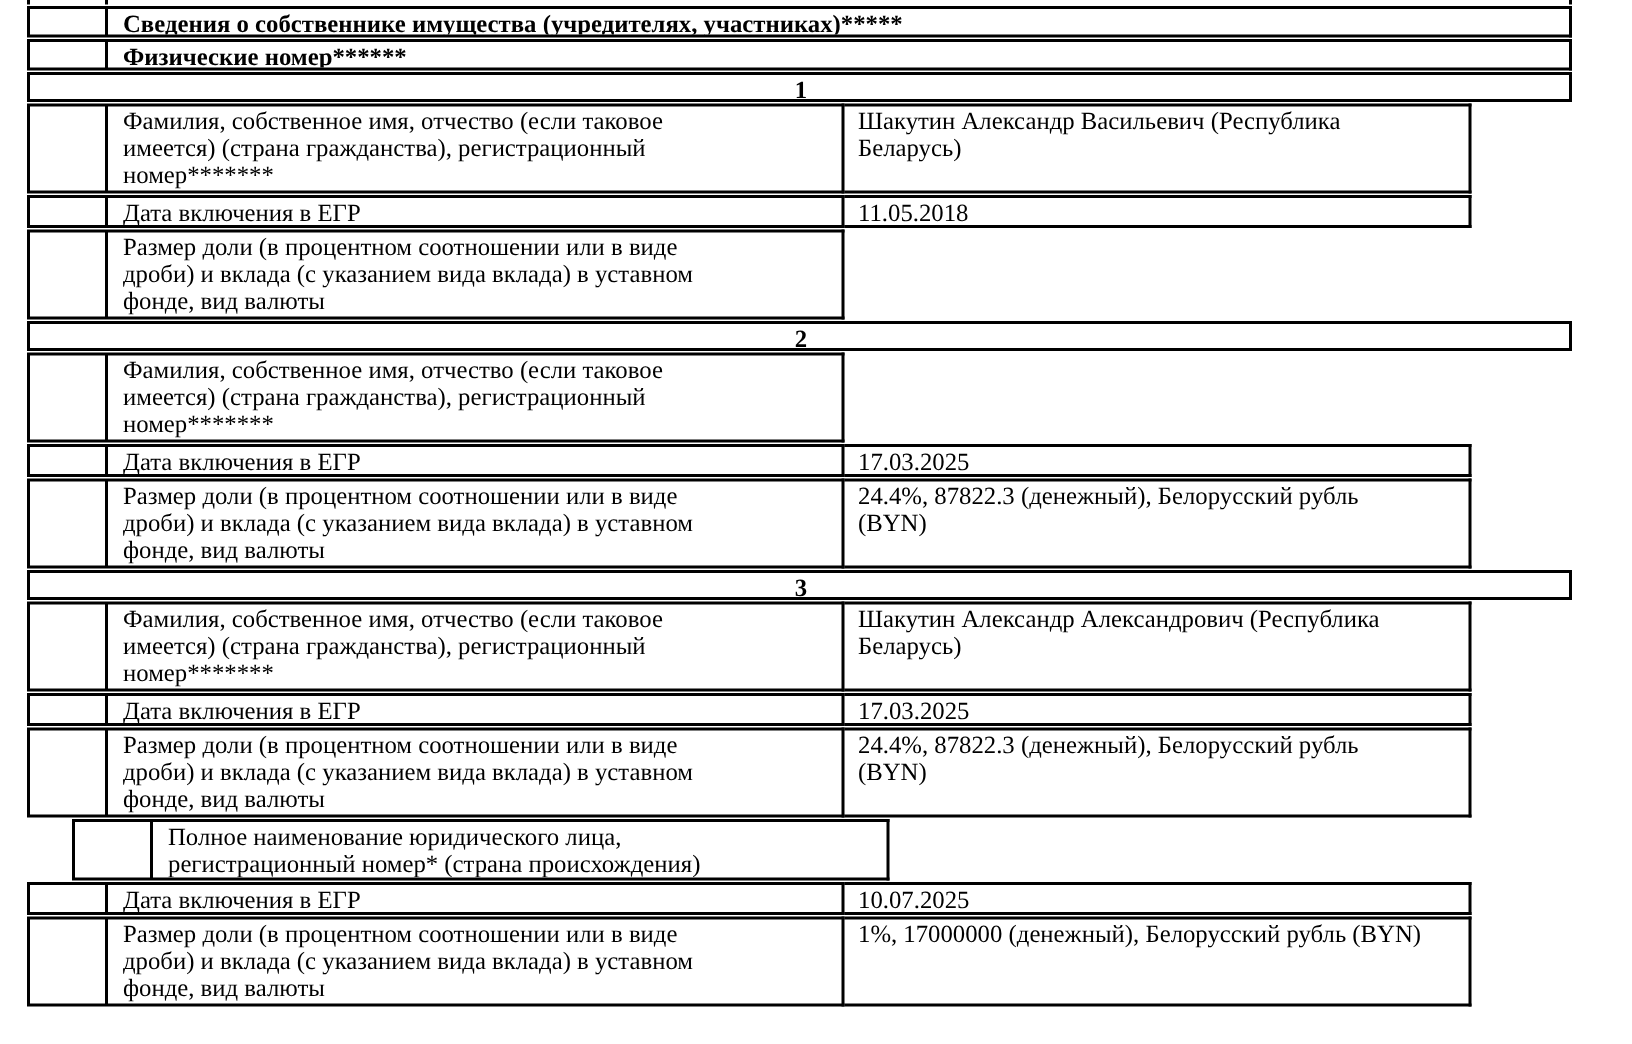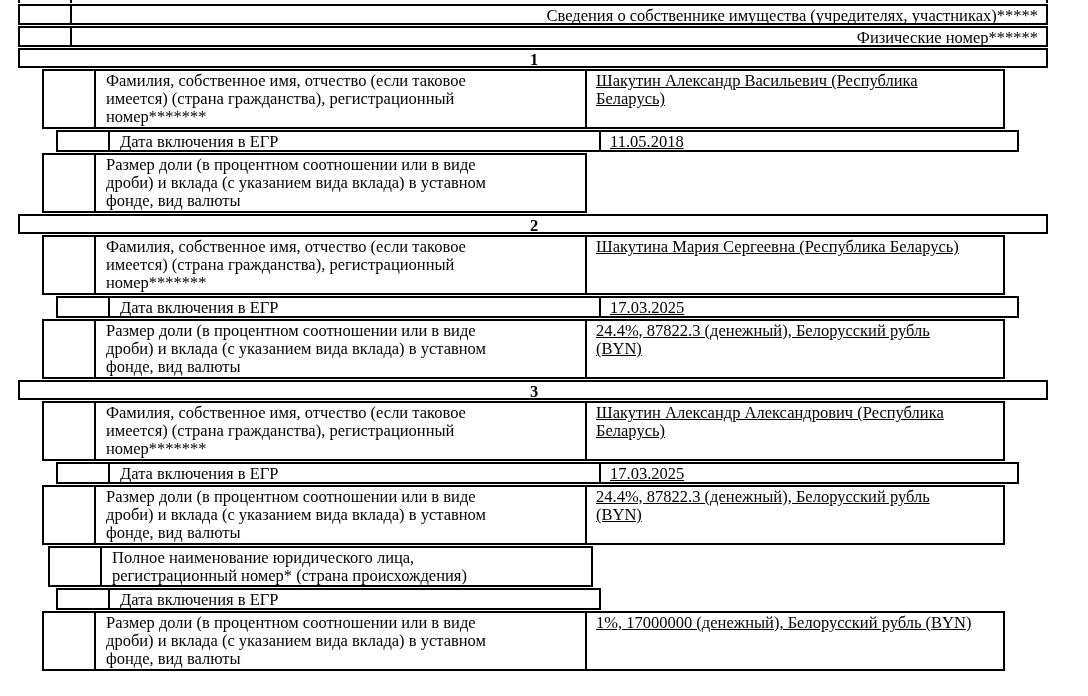"Сведения о собственнике имущества" .c-merged { font-weight: normal -> bold; text-align: right -> left }
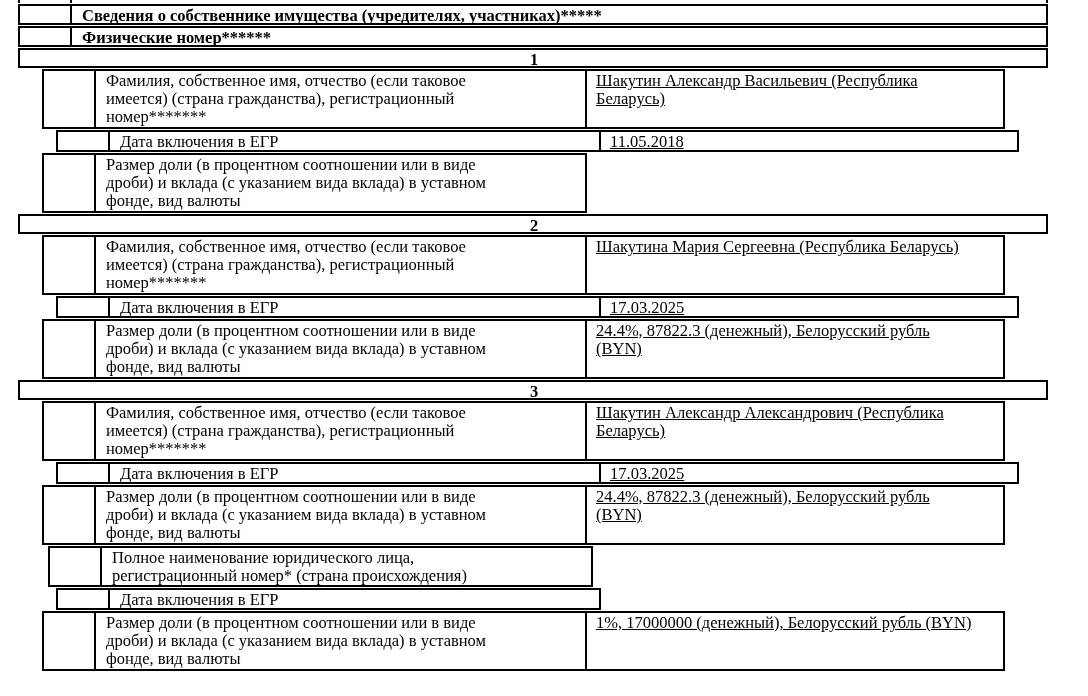"Фамилия, собственное имя, отчество (если" .h-3 { margin-left: 24px -> none }
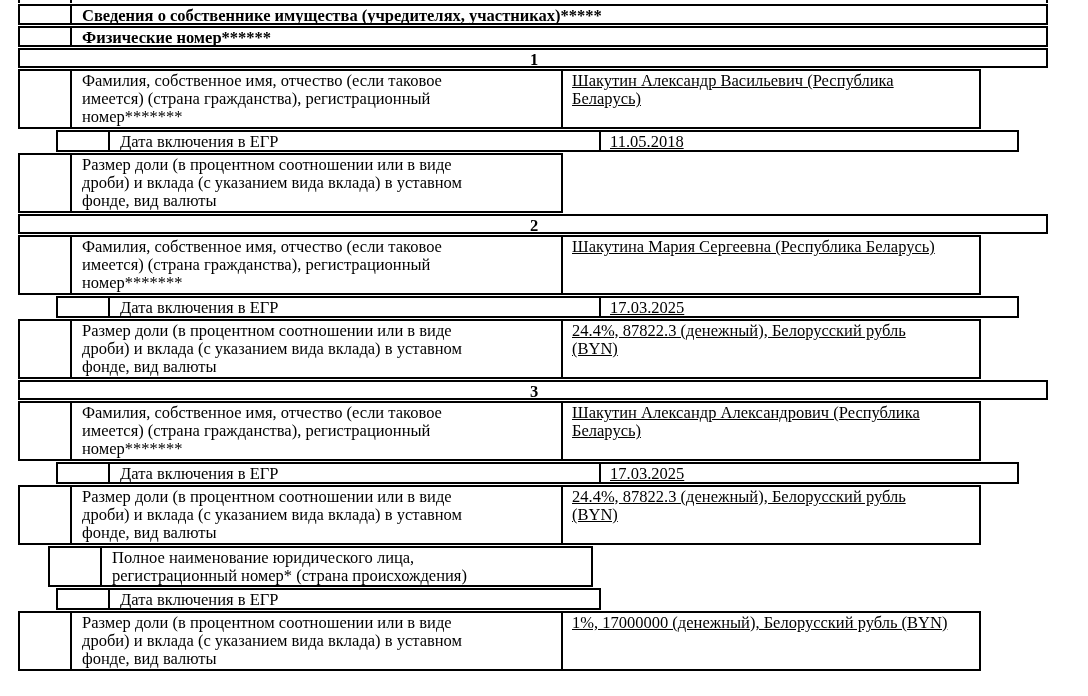"Шакутин Александр Васильевич (Республика" .c-value { text-decoration: underline -> none }
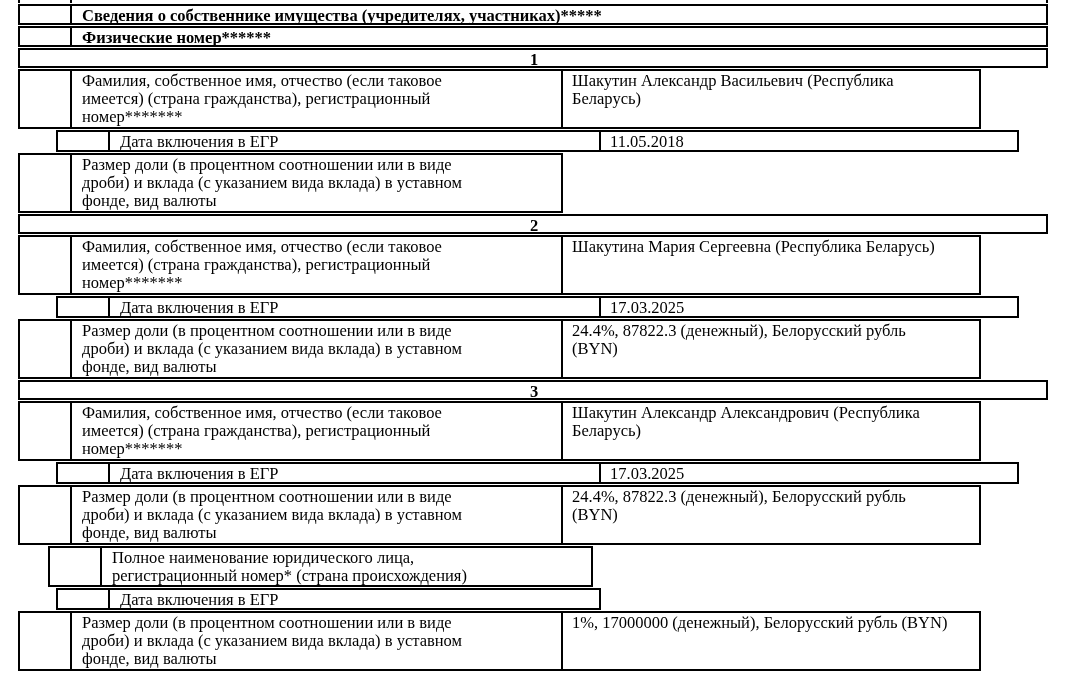"Дата включения в ЕГР" .h-1 { margin-left: 38px -> none }
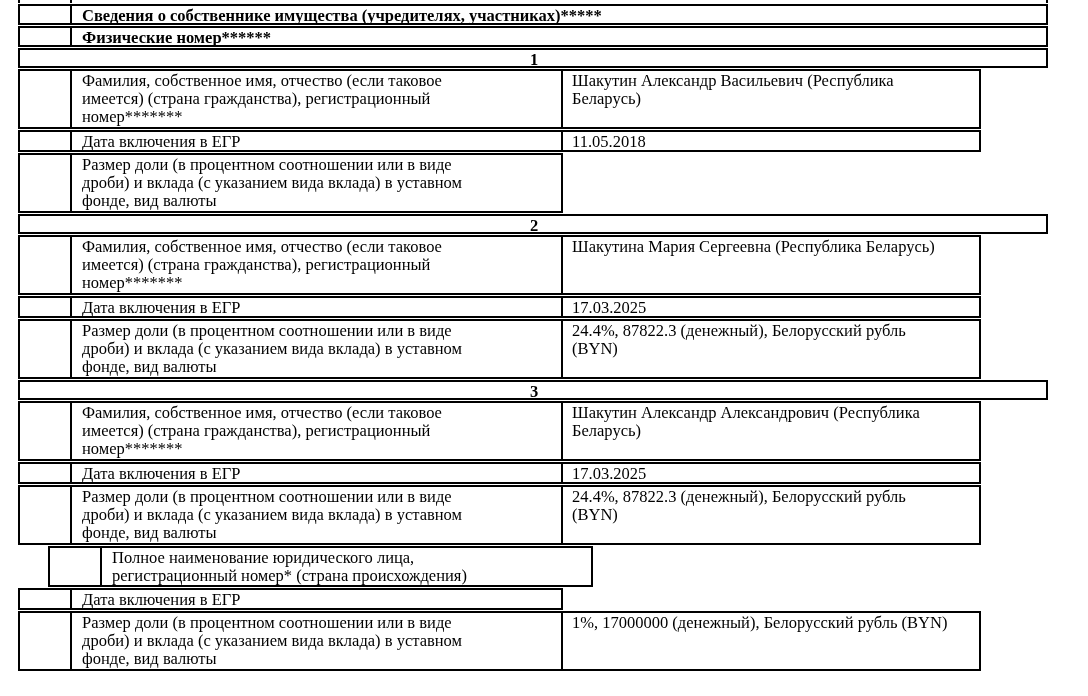"Шакутина Мария Сергеевна (Республика" div.cell { html: <div>Шакутина Мария Сергеевна (Республика Беларусь)</div> -> none }
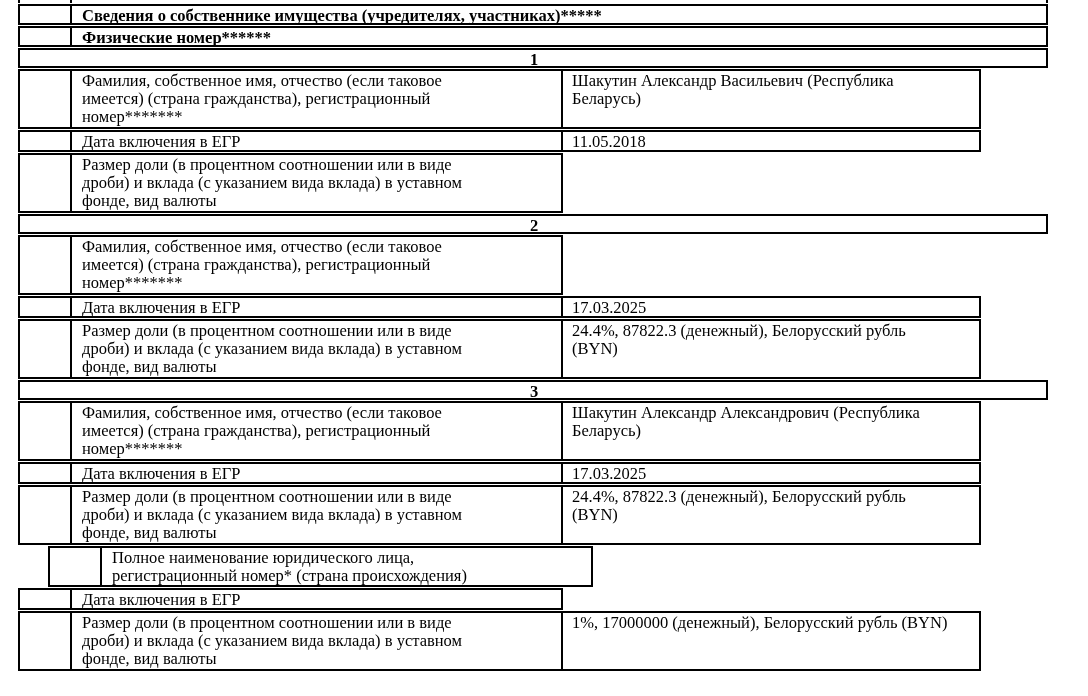"10.07.2025" div.cell { html: none -> <div>10.07.2025</div> }
